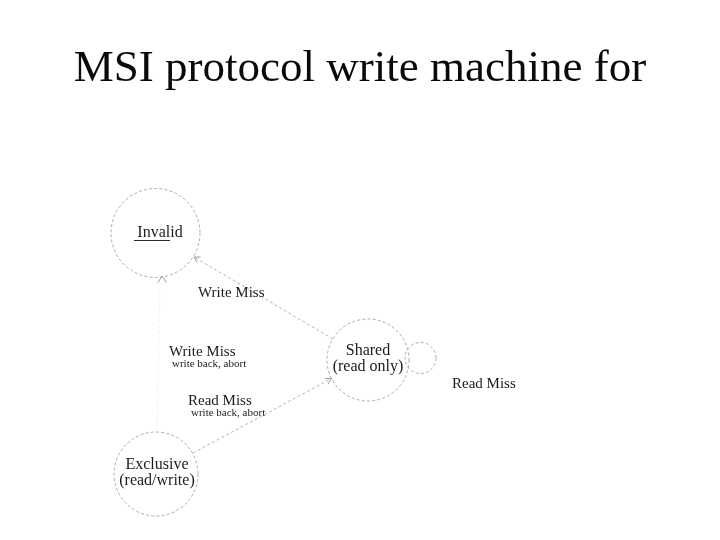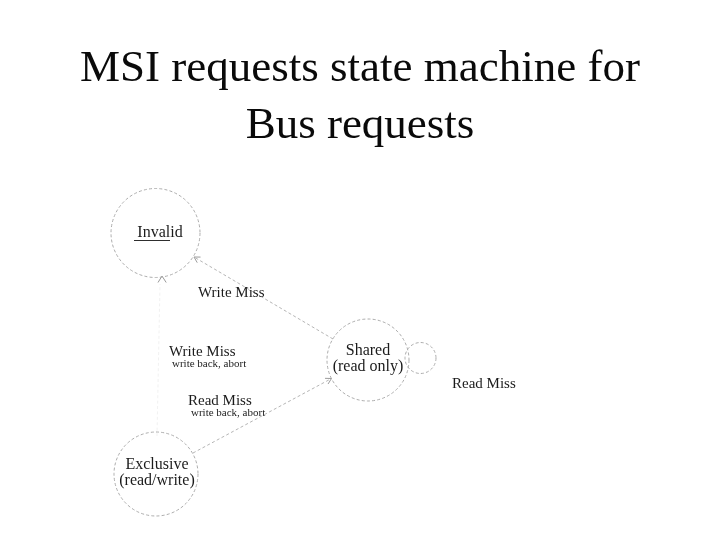"MSI requests state machine for" div { text: requests state -> protocol write }
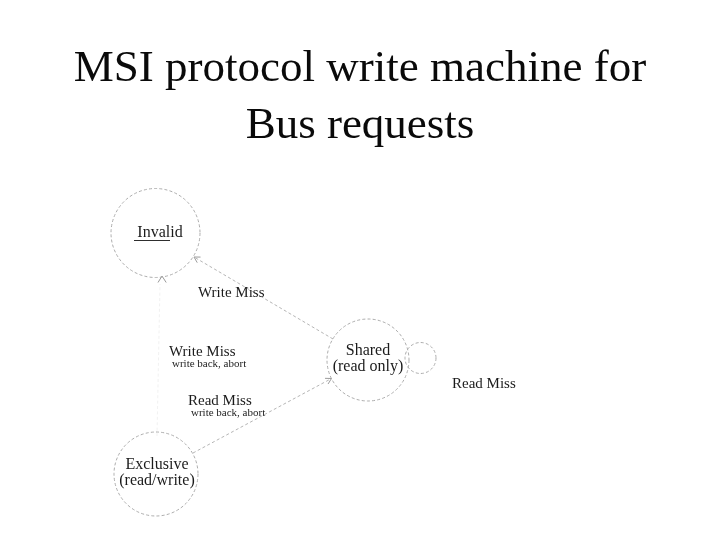"Bus requests" div { html: <div>Bus requests</div> -> none }
